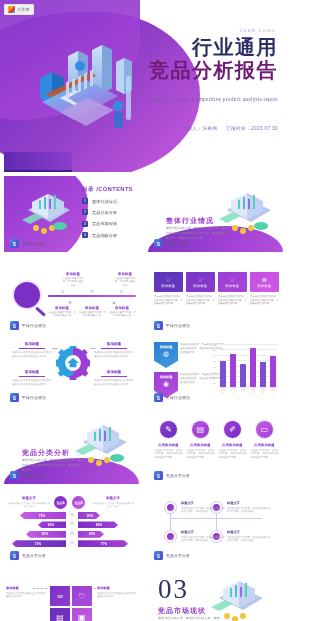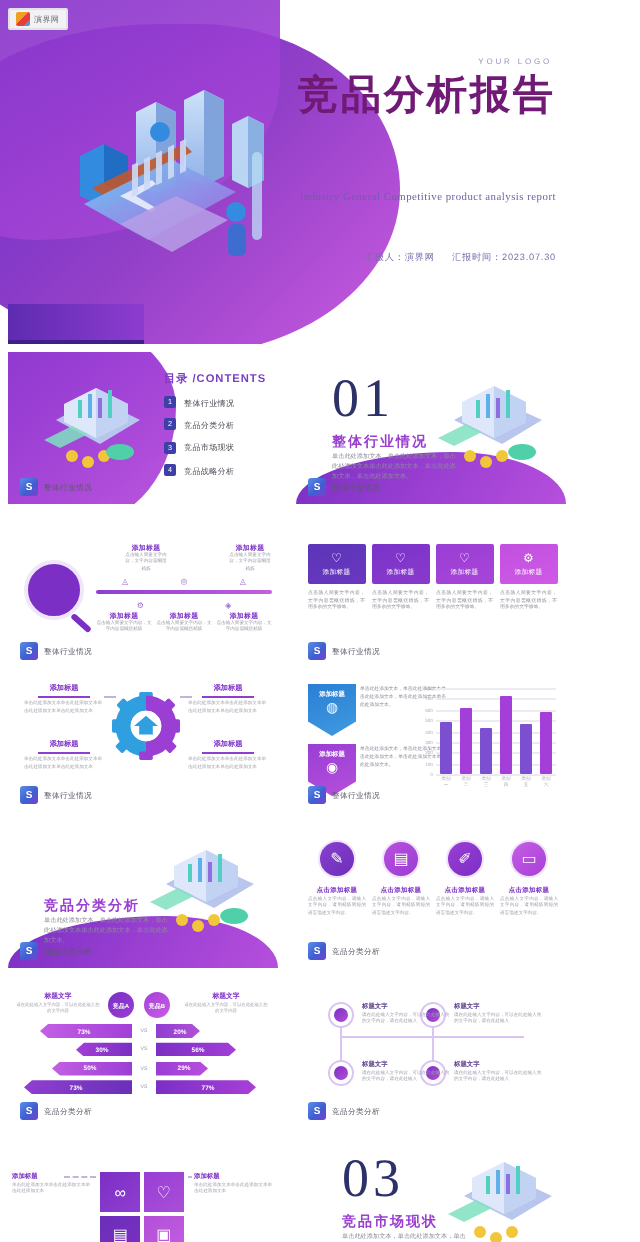"行业通用" div { html: none -> <div>行业通用</div> }
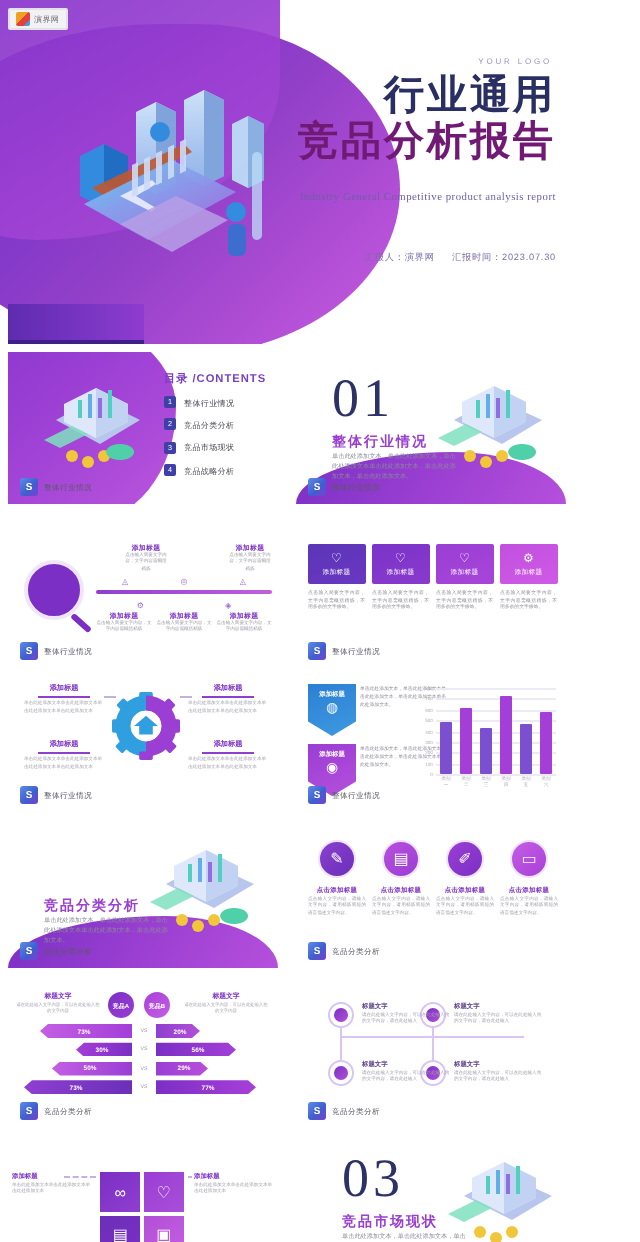"01" div.divnum { html: <div>01</div> -> none }
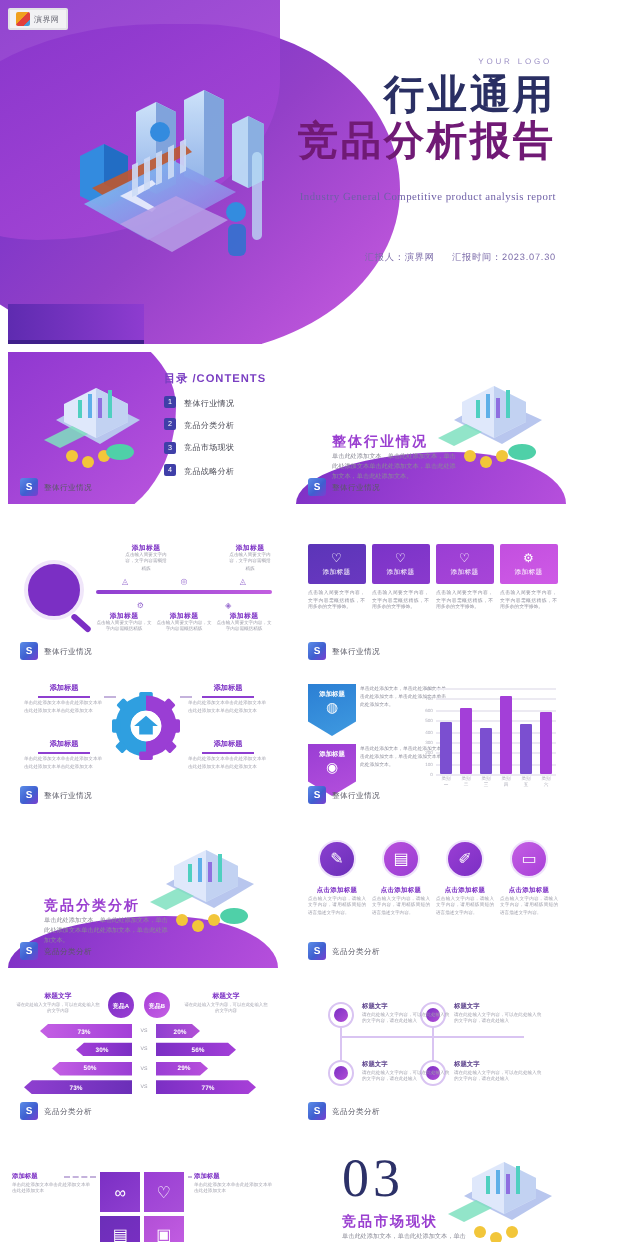"03" div.slide { left: 153px -> 140px }
